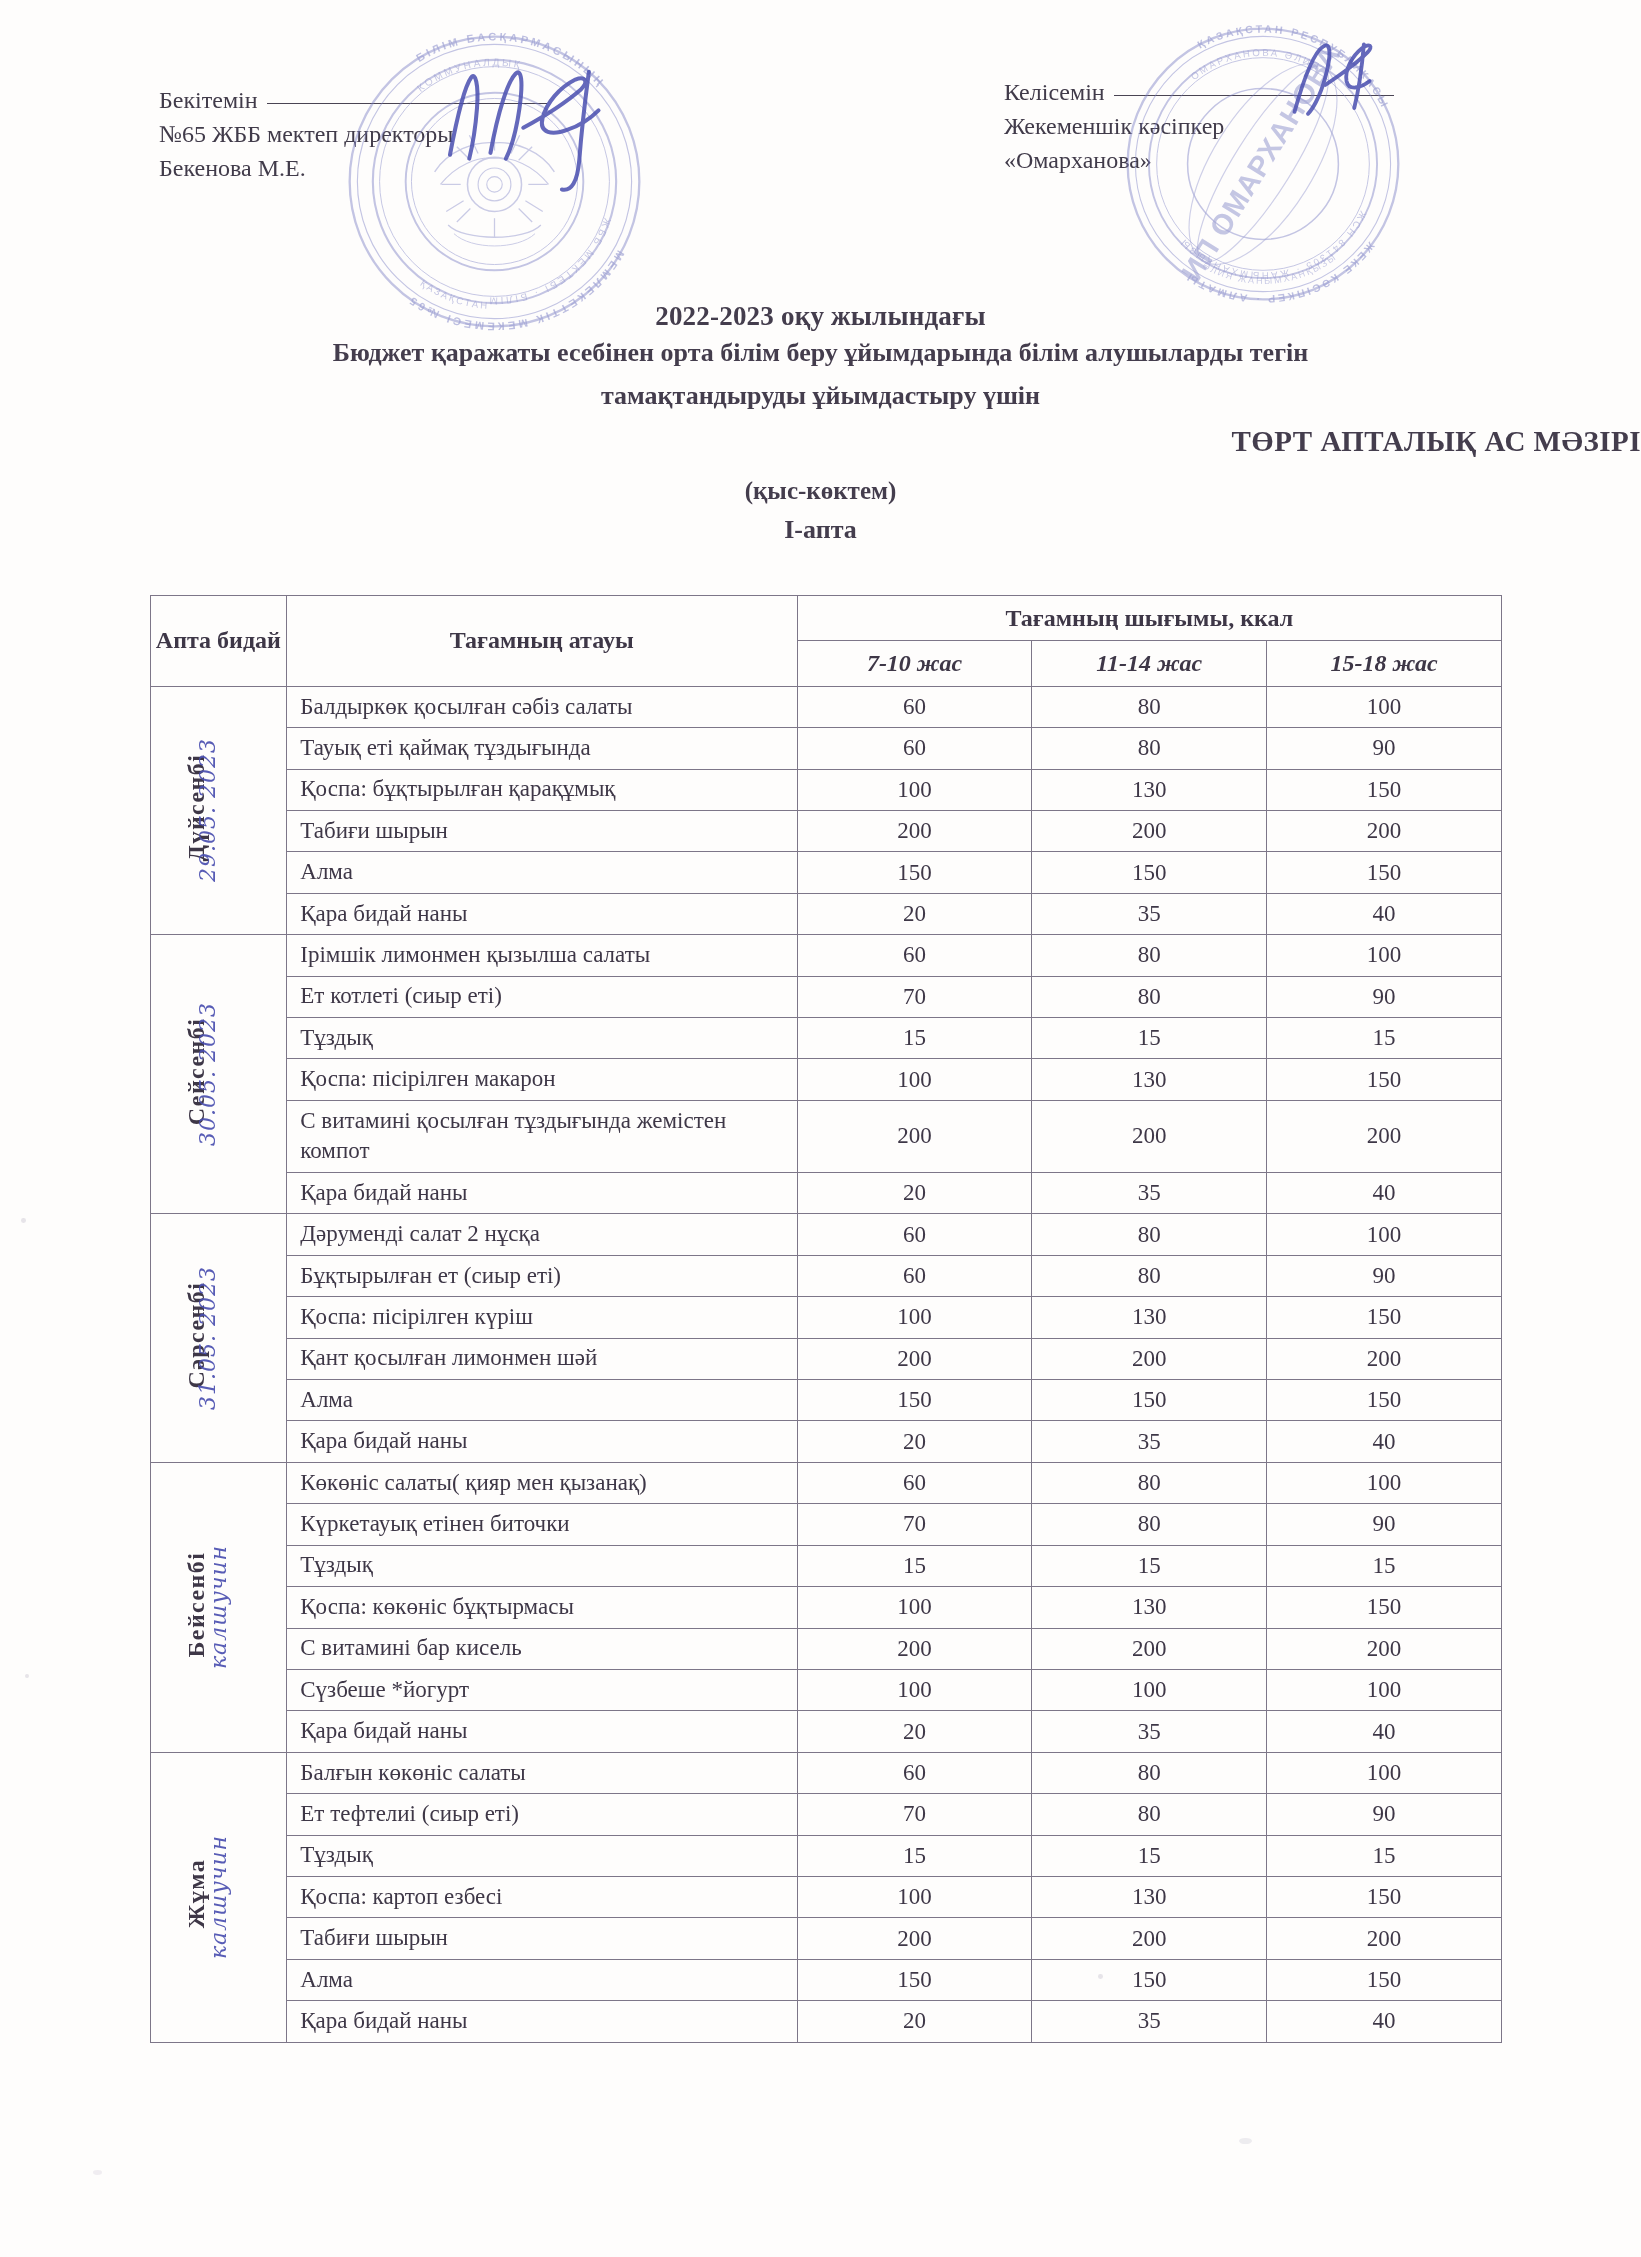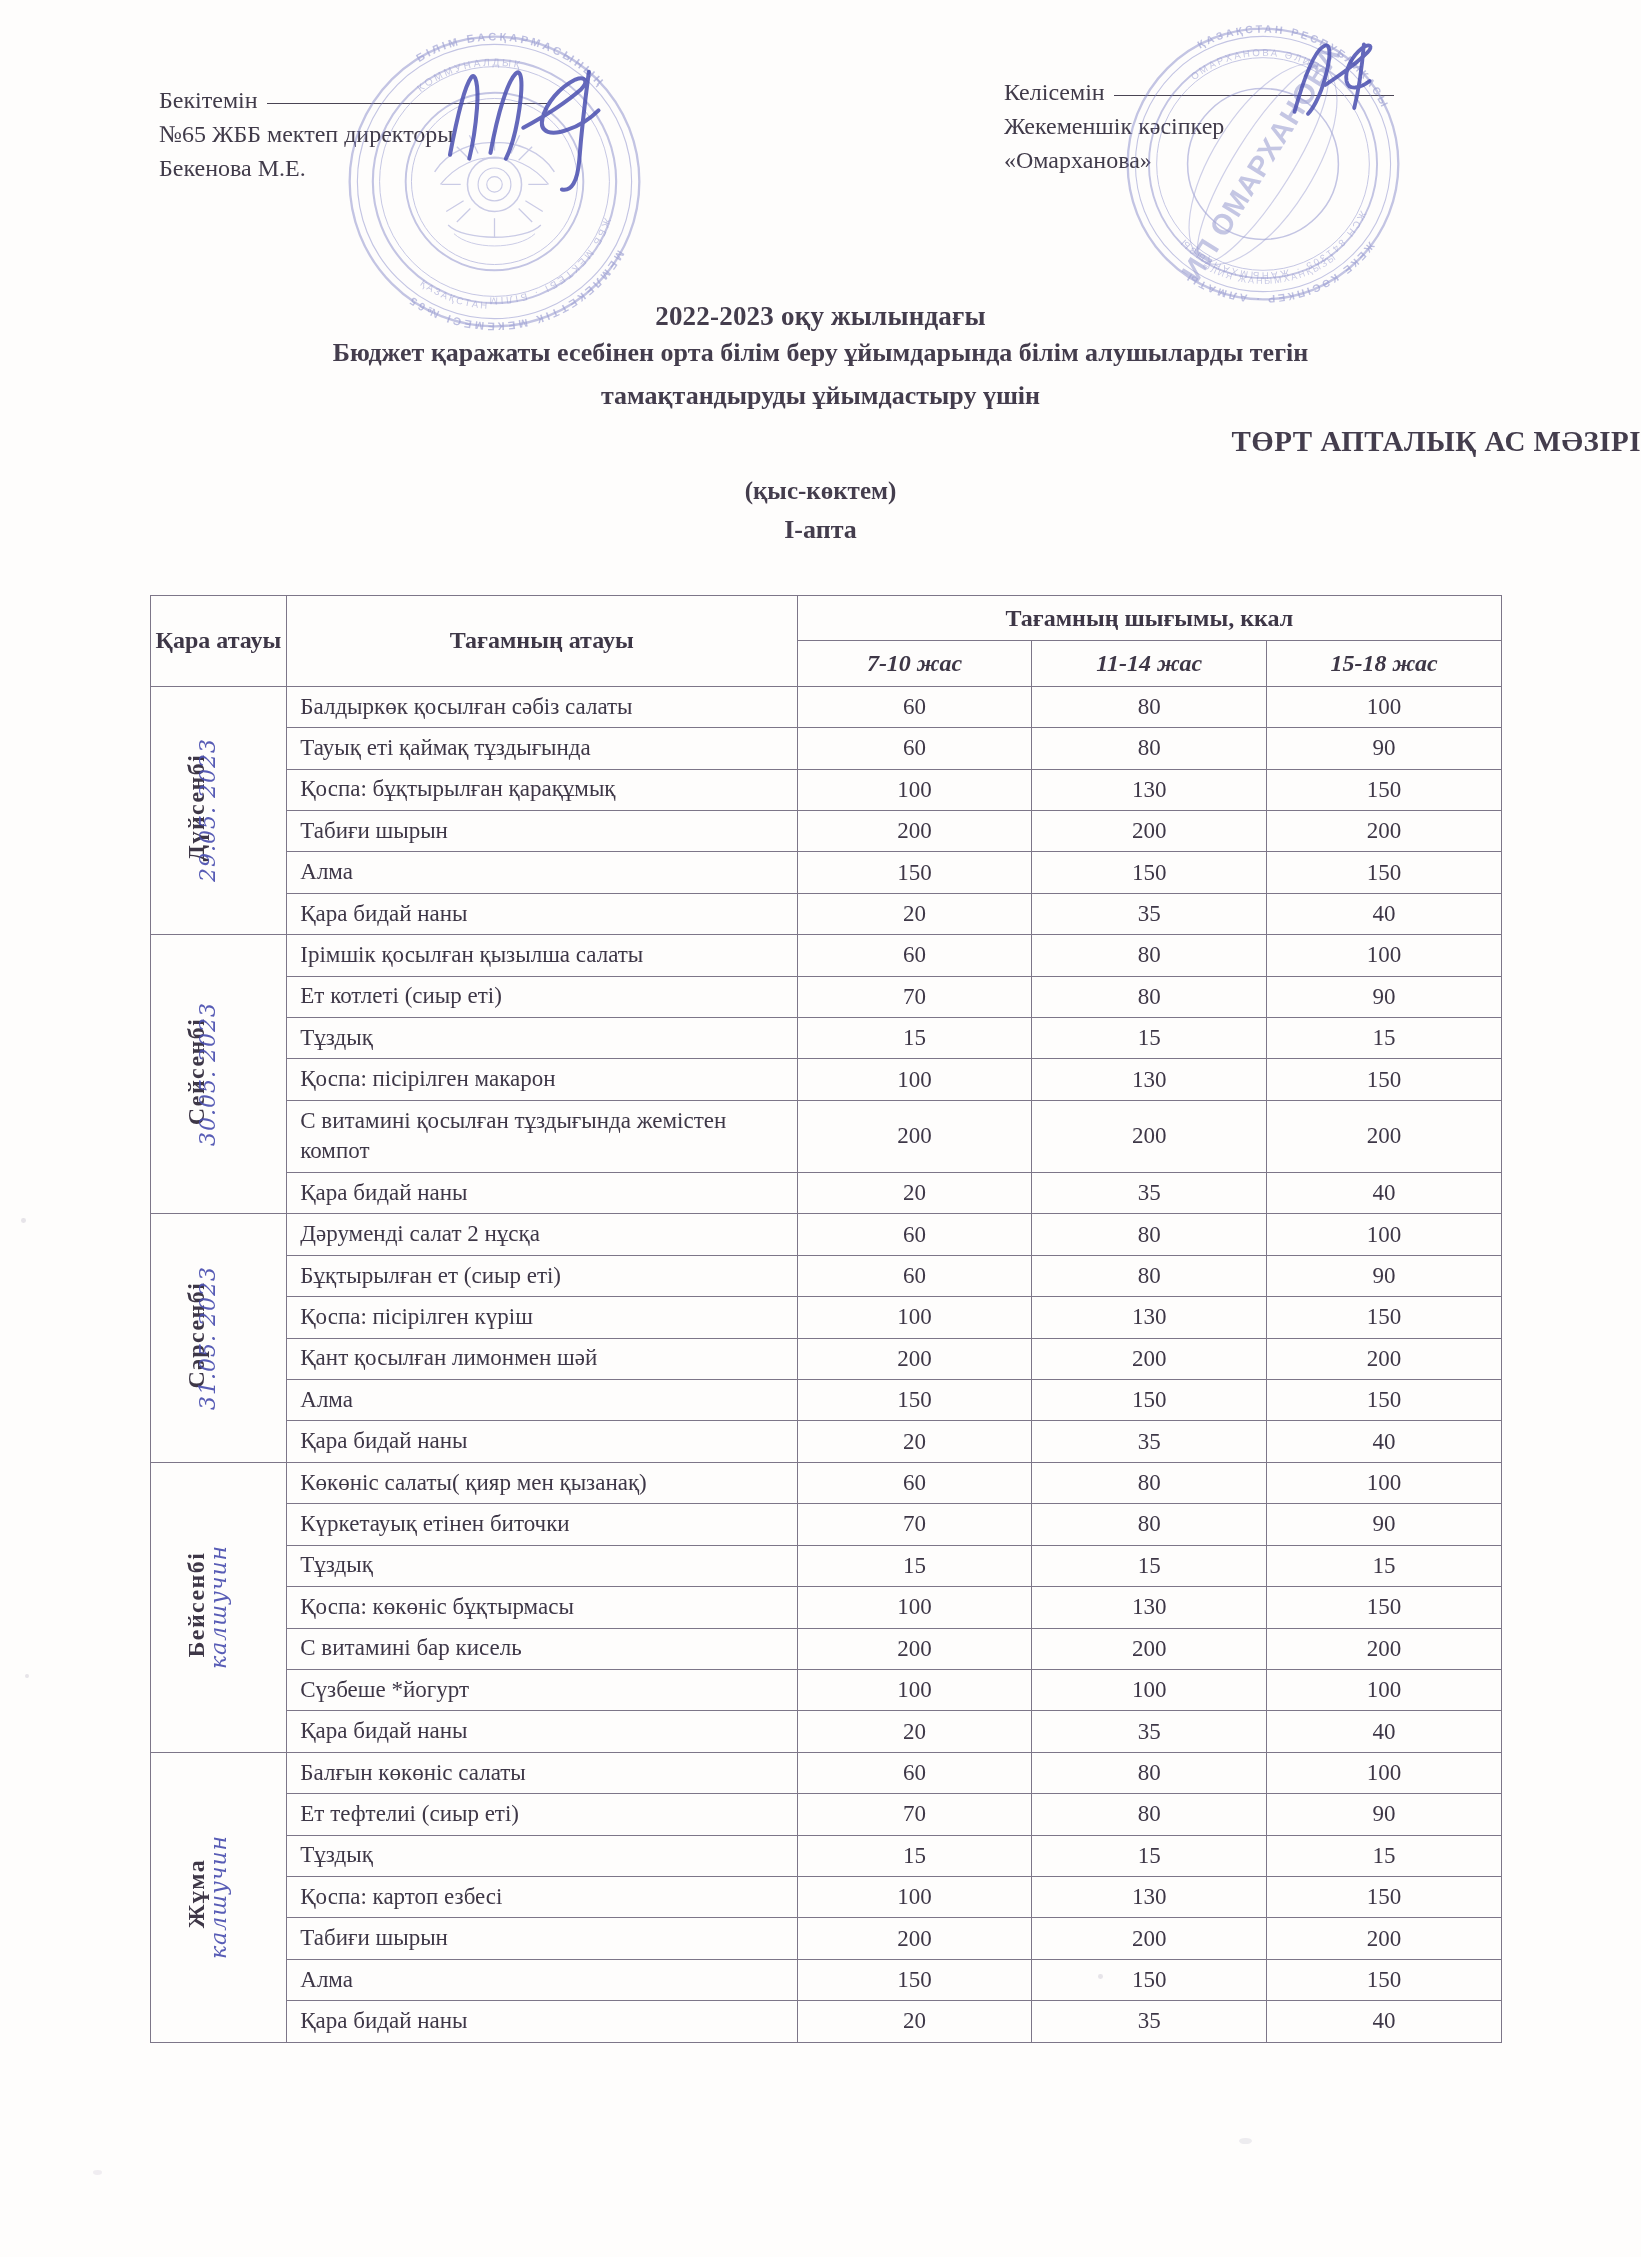"Қара атауы" th.th-week { text: Қара атауы -> Апта бидай }
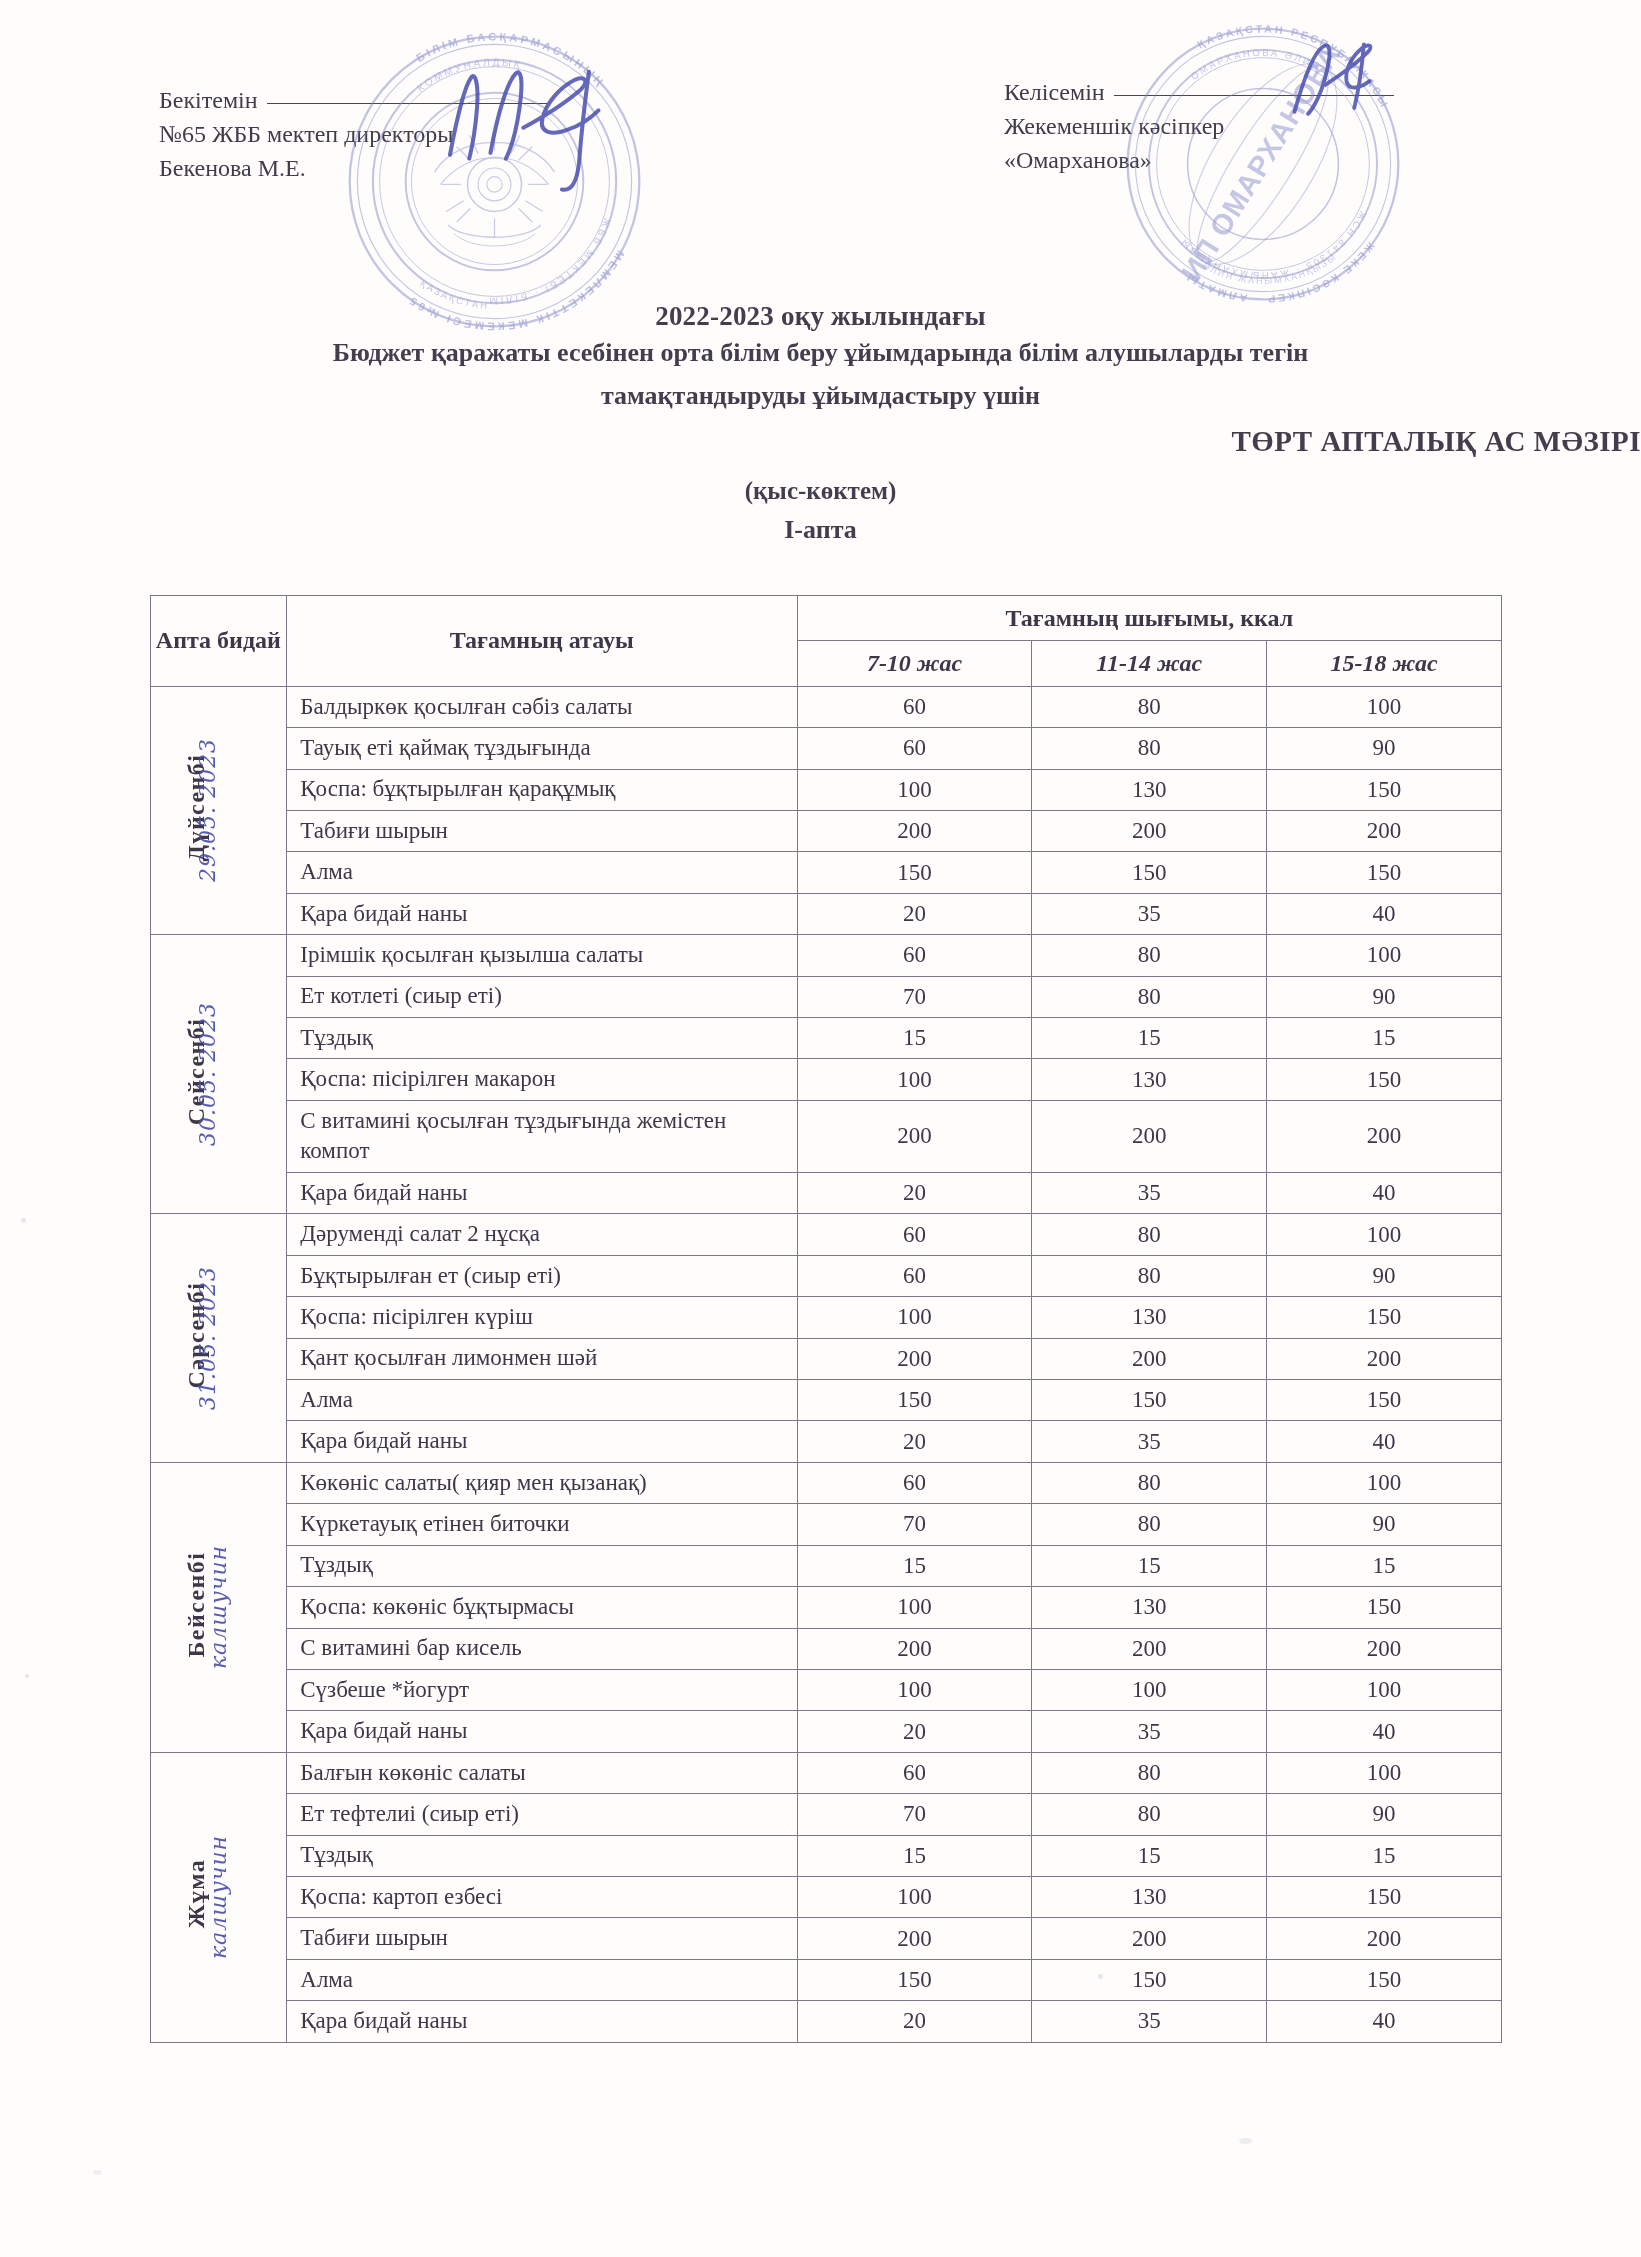"Ірімшік қосылған қызылша салаты" td.dish { text: қосылған -> лимонмен }
